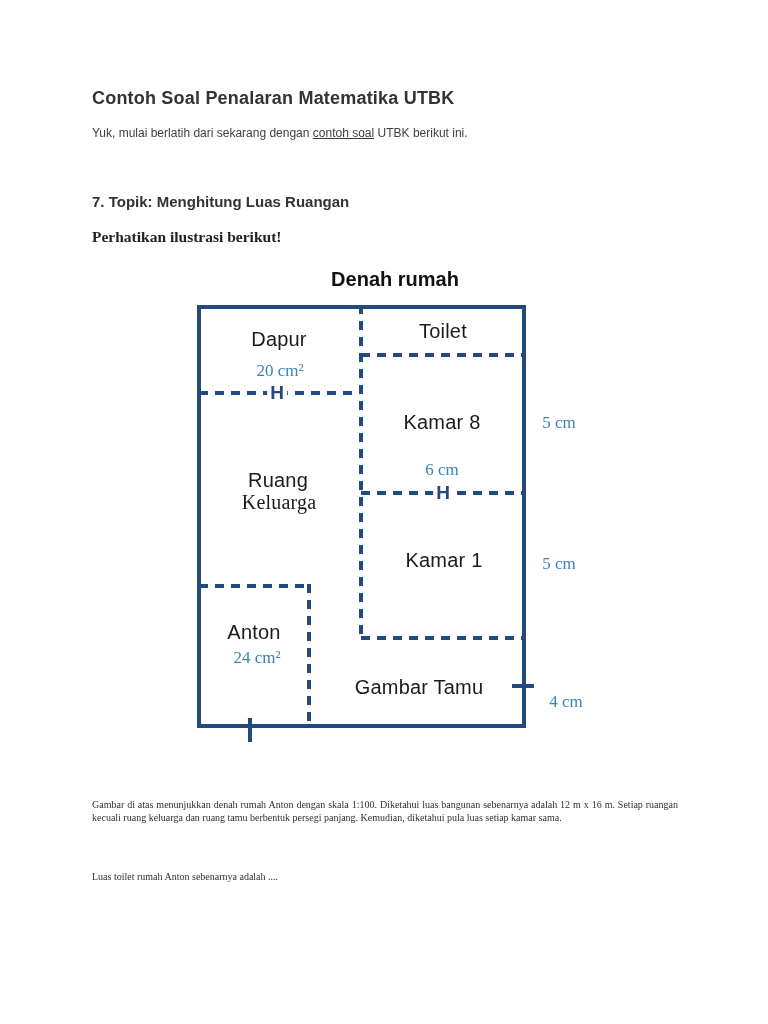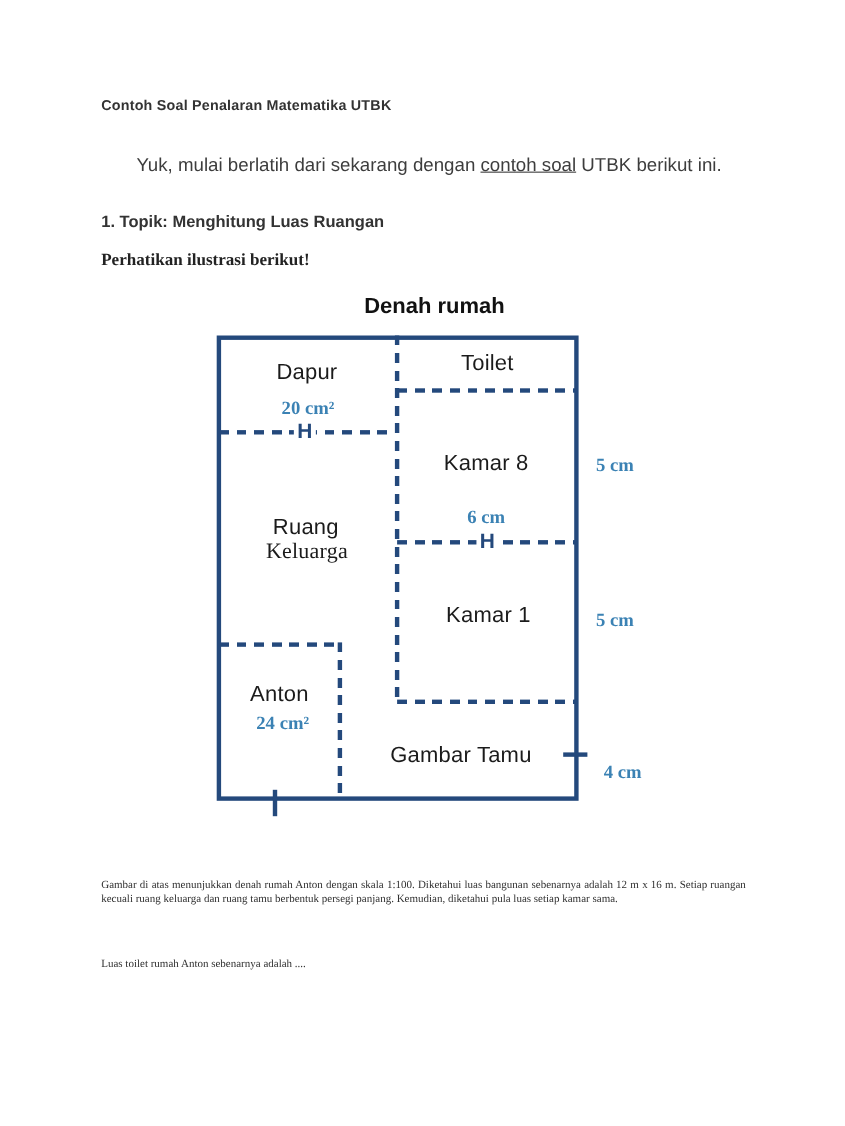"Contoh Soal Penalaran Matematika UTBK" .h1 { font-size: 13px -> 18px }
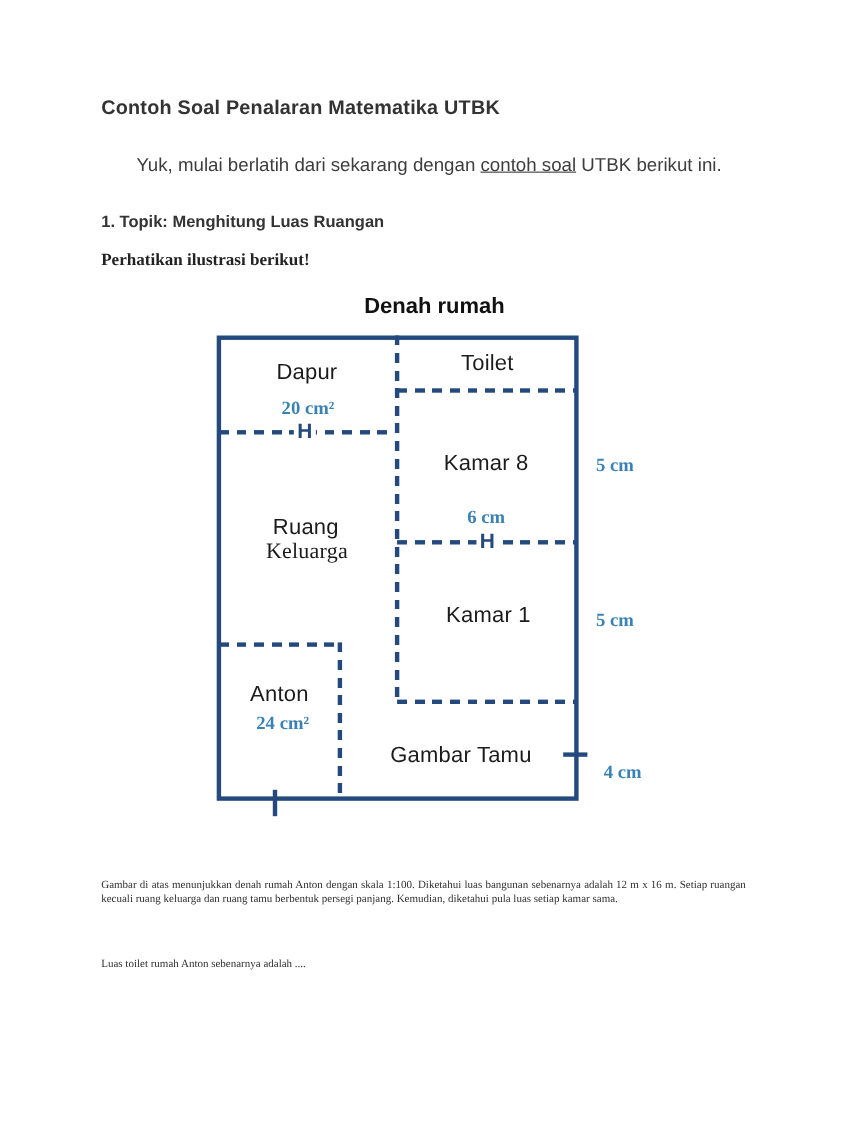"Yuk, mulai berlatih dari sekarang" .intro { font-size: 17px -> 12px; margin-left: 32px -> none; top: 140px -> 126px }
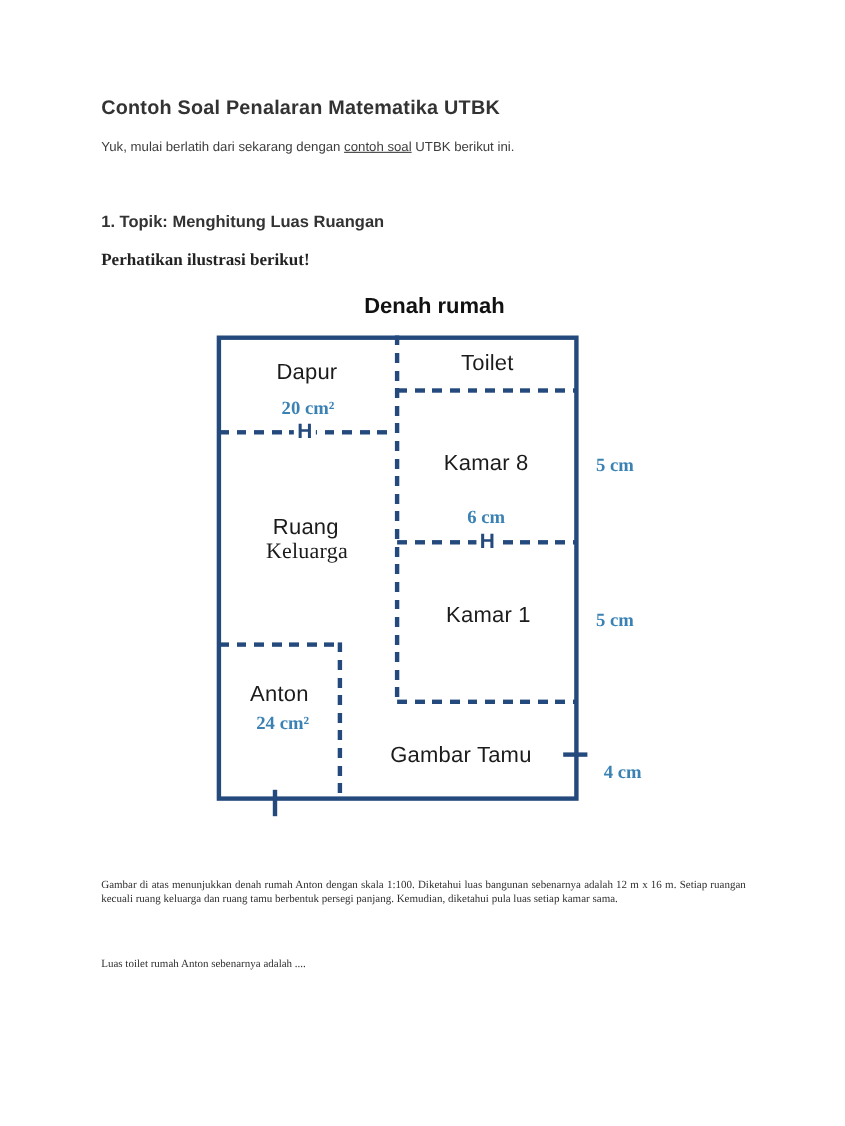"1. Topik: Menghitung Luas Ruangan" h2.abs { text: 1 -> 7 }
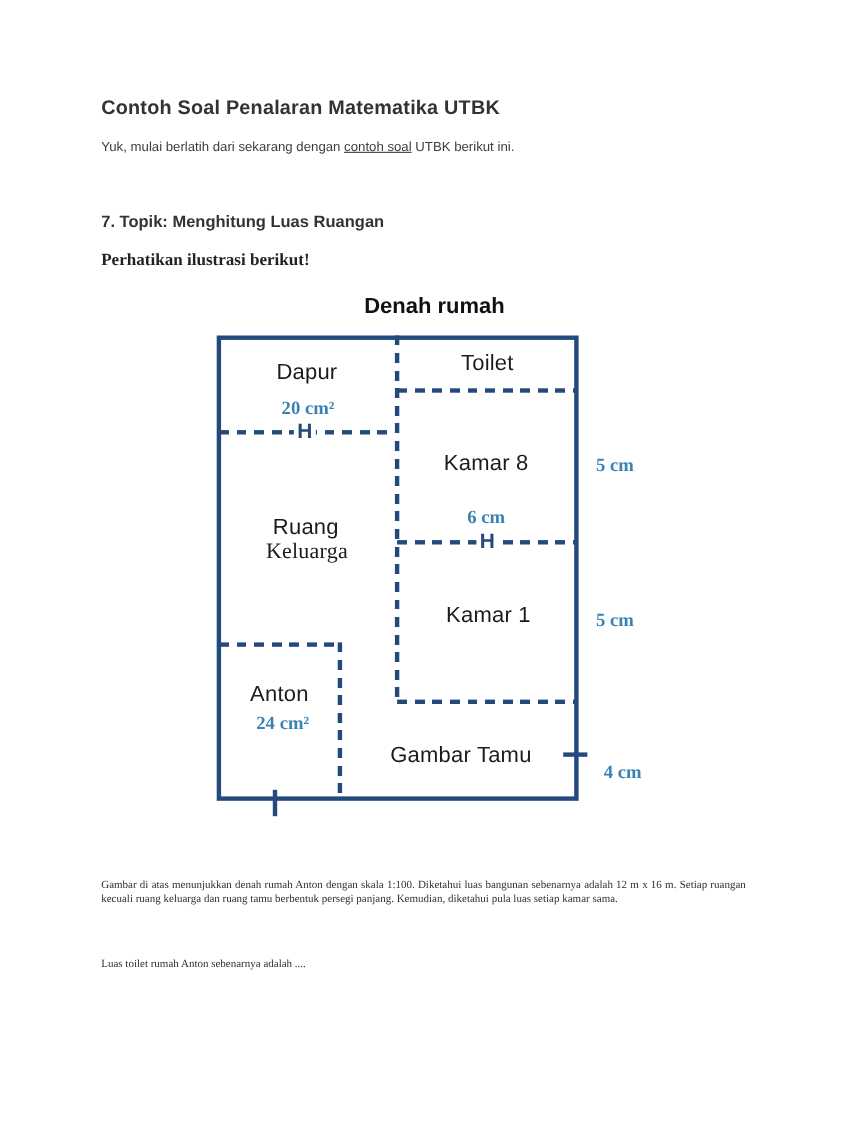"20 cm²" .dim { font-weight: bold -> normal }
